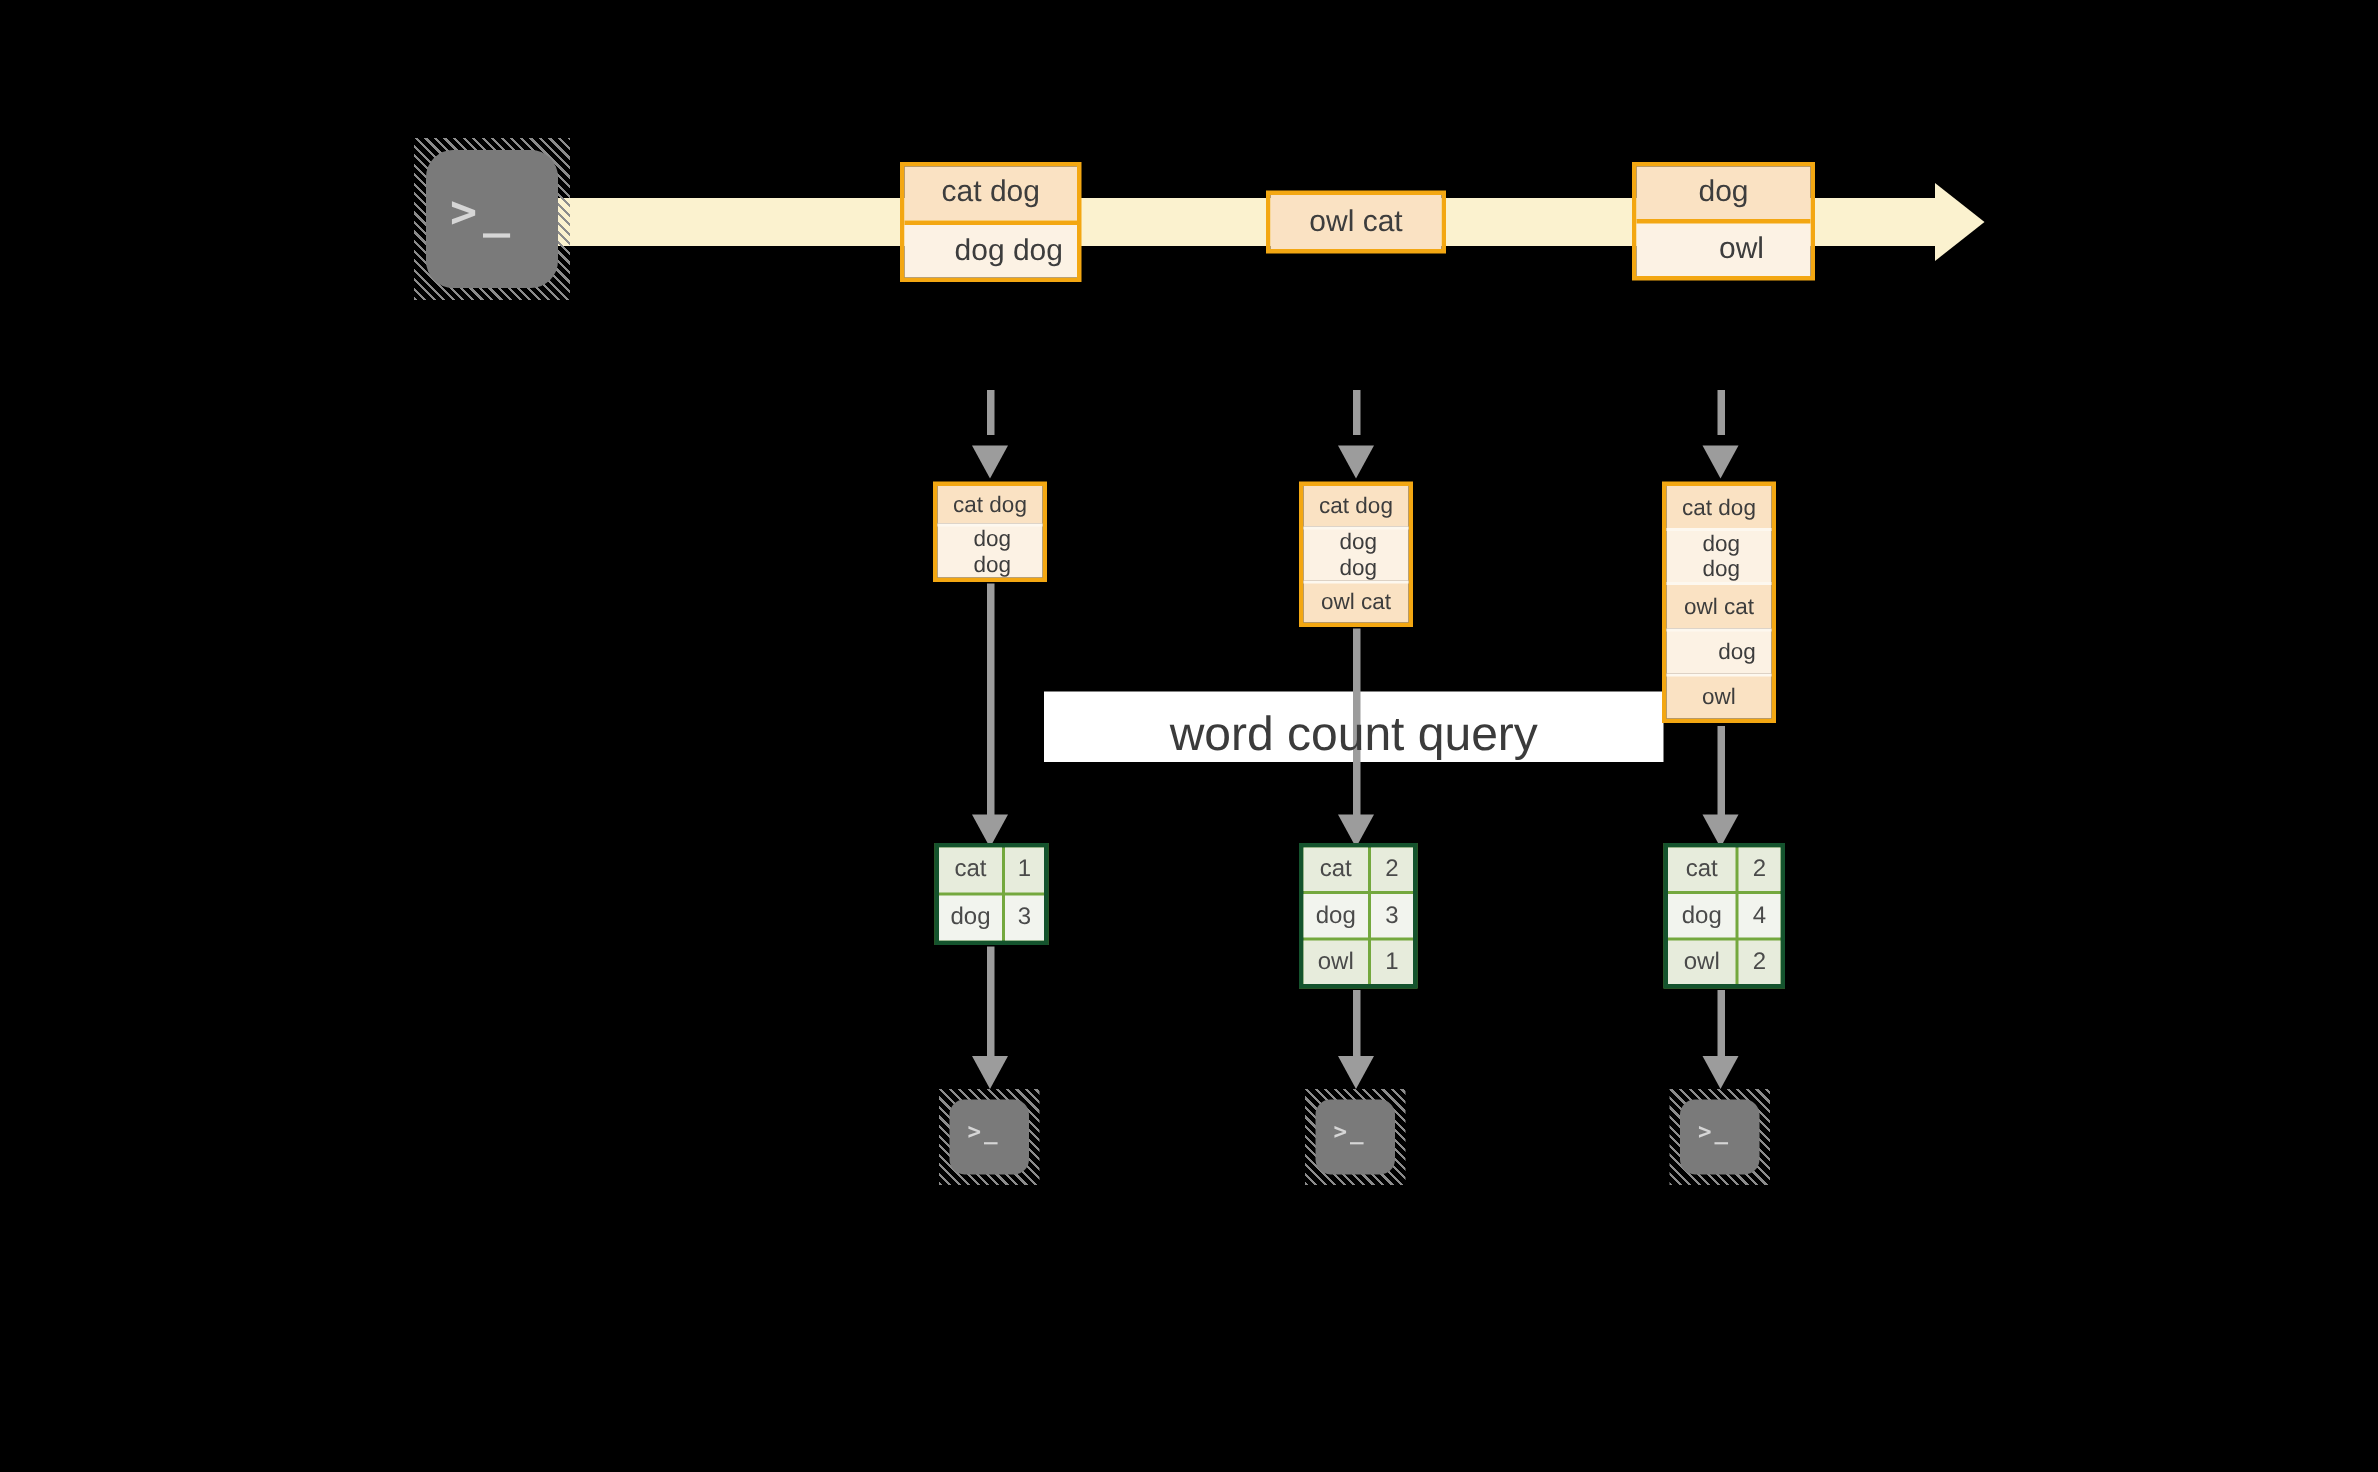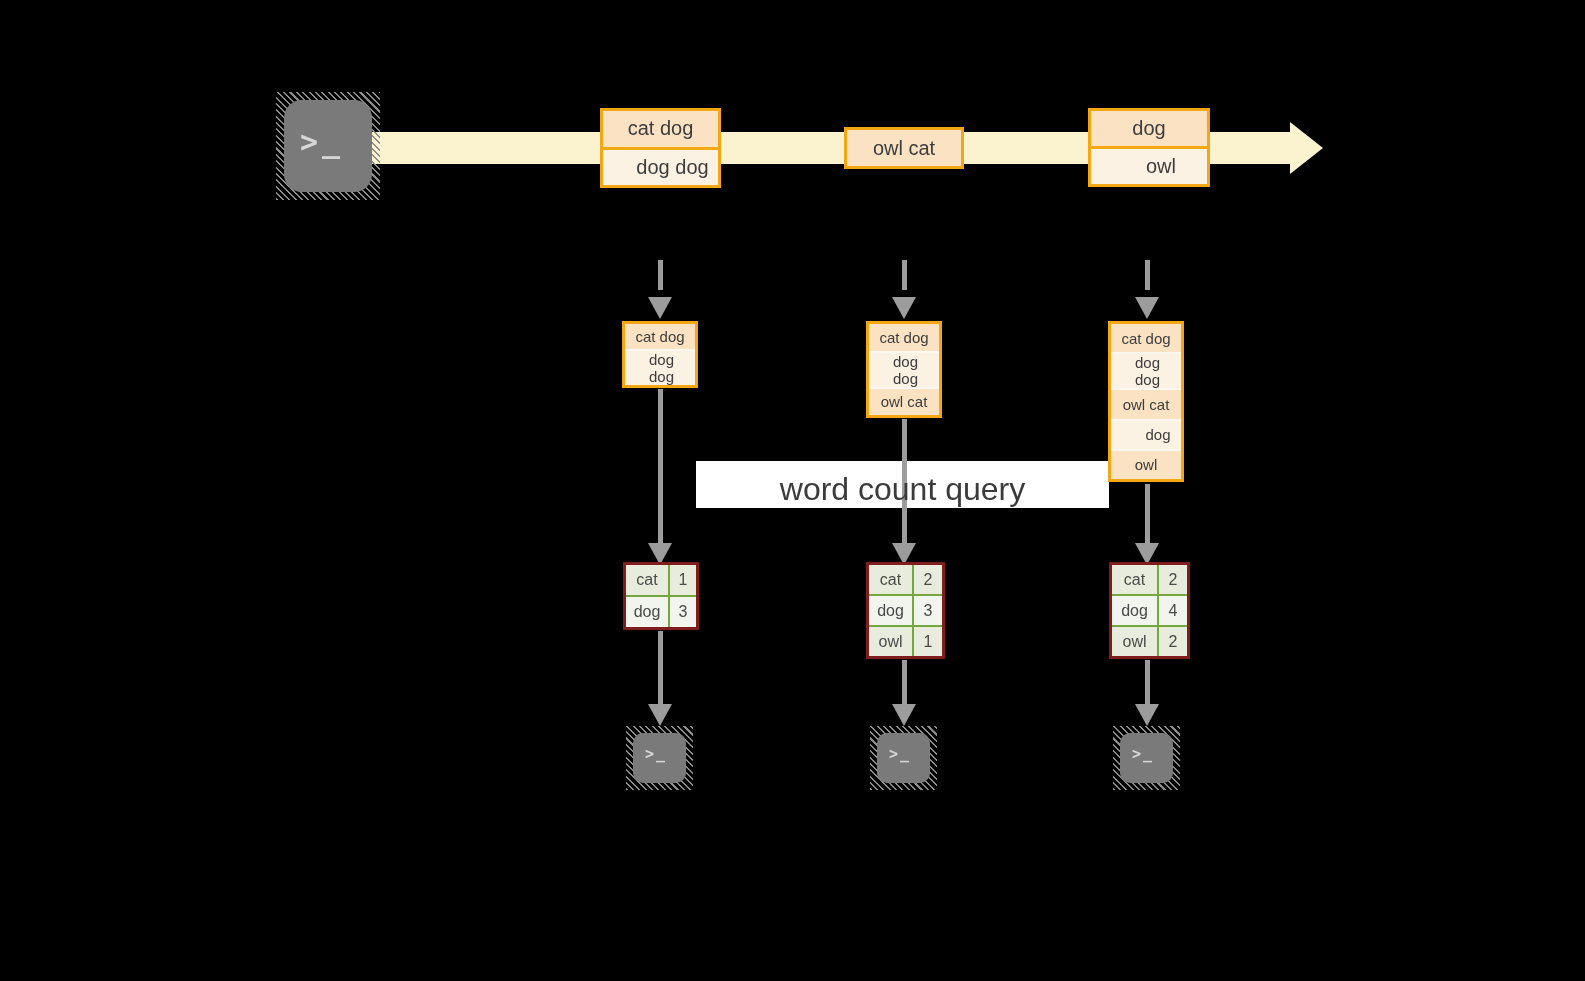"cat" .gtable { border: 3px solid #7f1d1d -> 3px solid #14532d }
